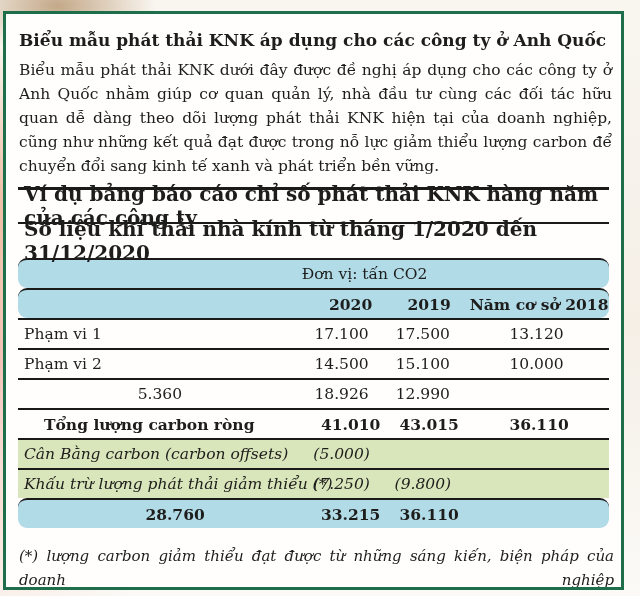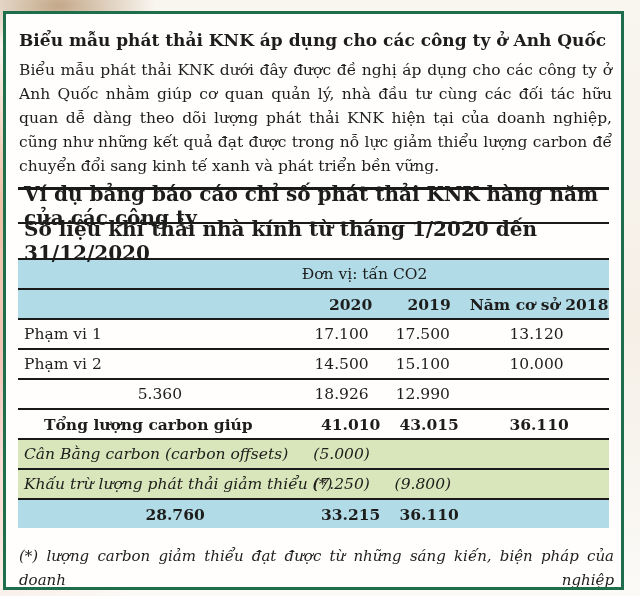"Đơn vị: tấn CO2" .bg-blue { border-radius: none -> 9px }
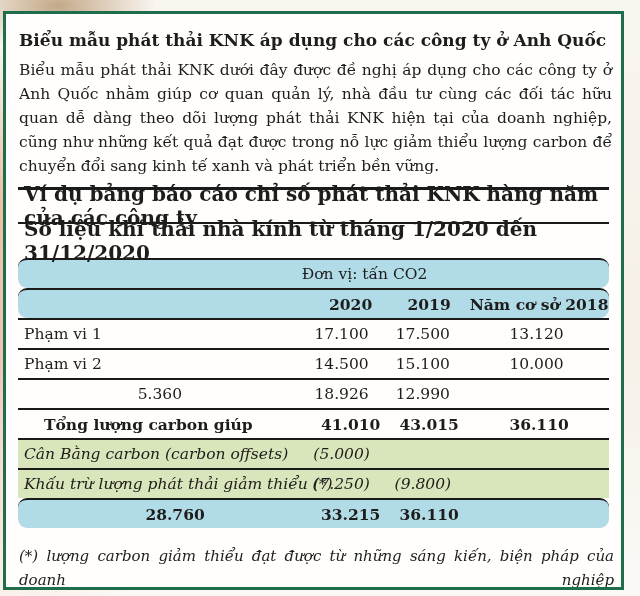"Tổng lượng carbon giúp" div.c { text: giúp -> ròng }
